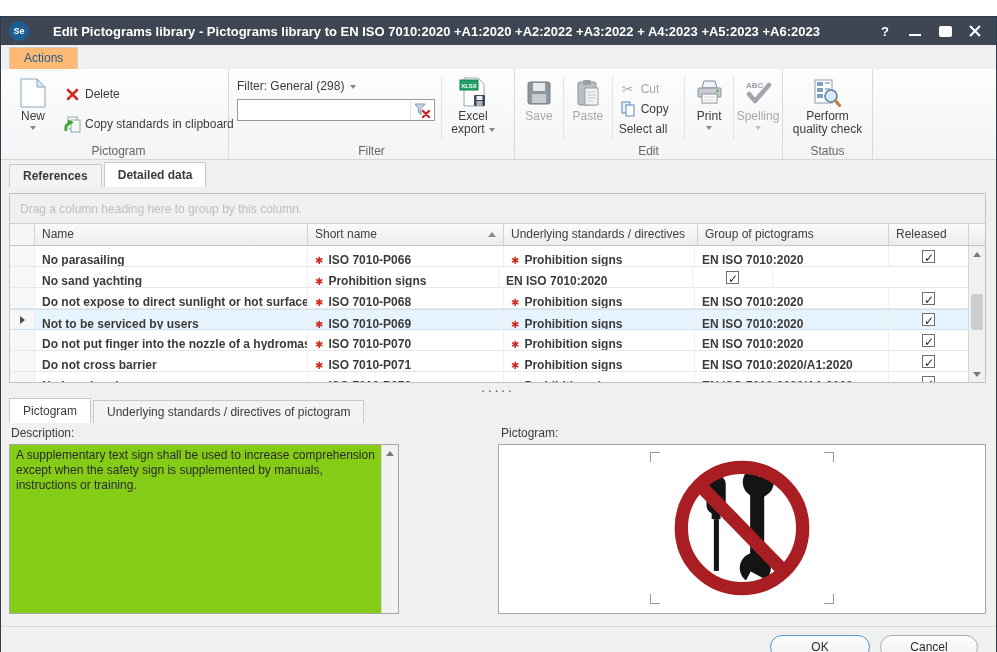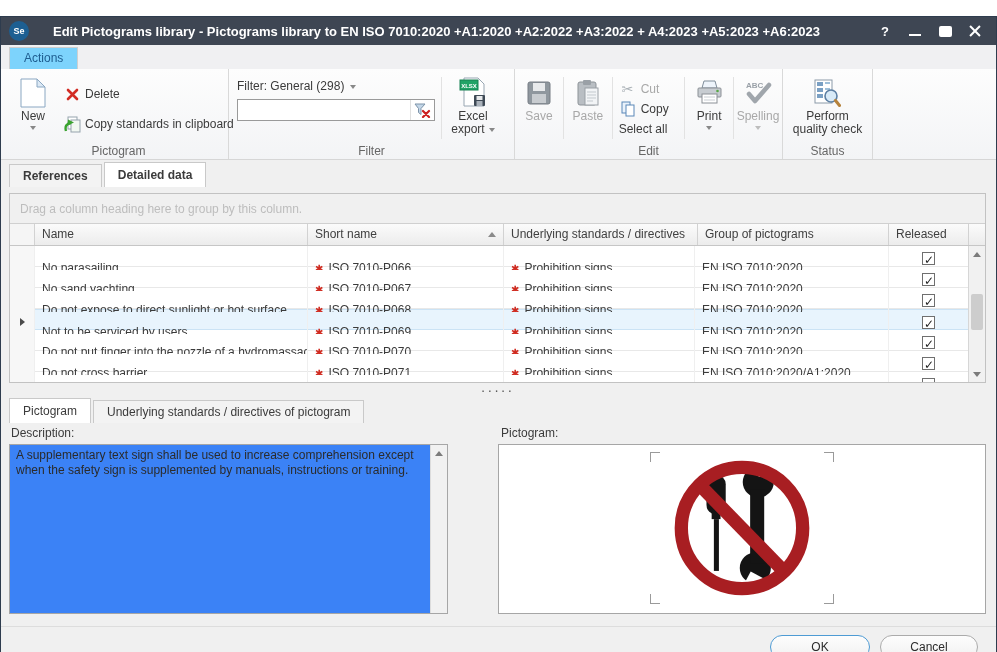"Actions" .ribbon-tab { background: #7dd3fc -> #fdba74 }
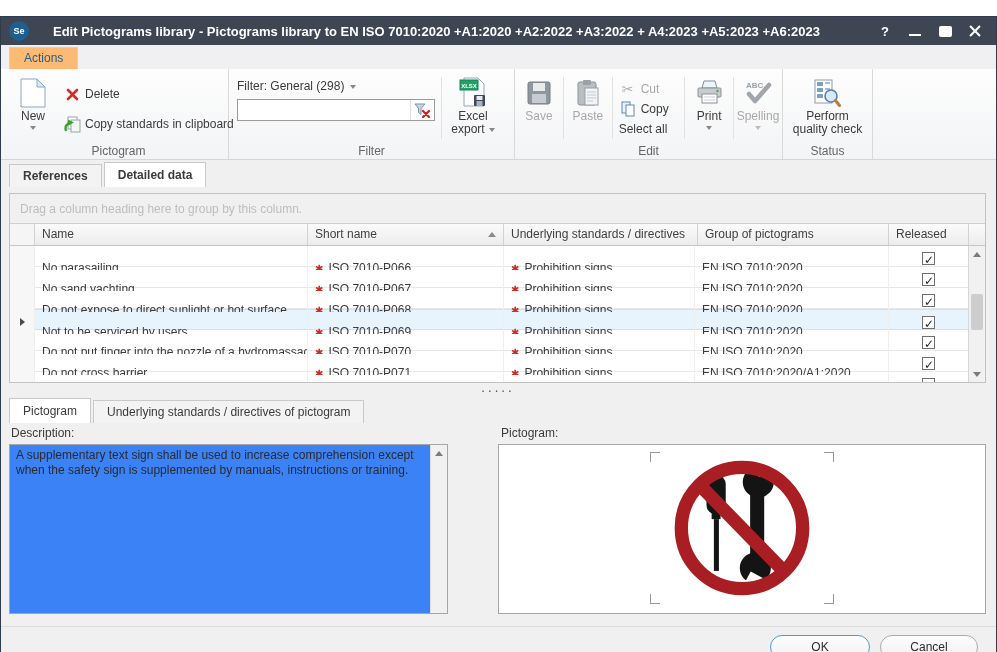"No parasailing" .grow .cell { font-weight: none -> bold; padding: 12px 7px -> 4px 7px }
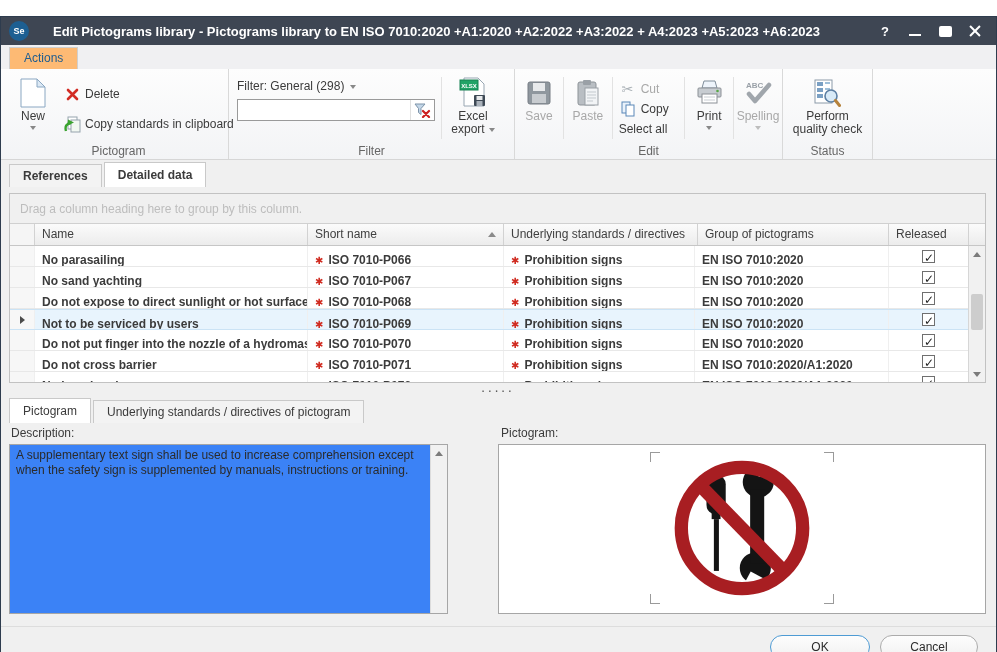"✱ ISO 7010-P067" div.cell { html: <div><span>✱</span><span>ISO 7010-P067</span></div> -> none }
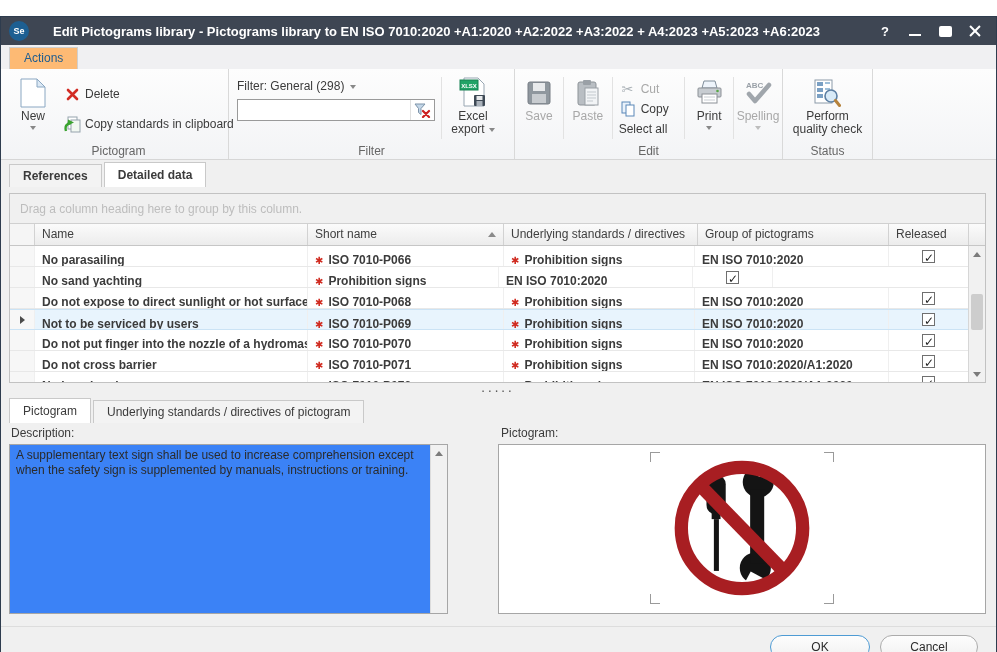"A supplementary text sign shall" .descbox { background: #3b82f6 -> #84cc16; width: 439px -> 390px }
